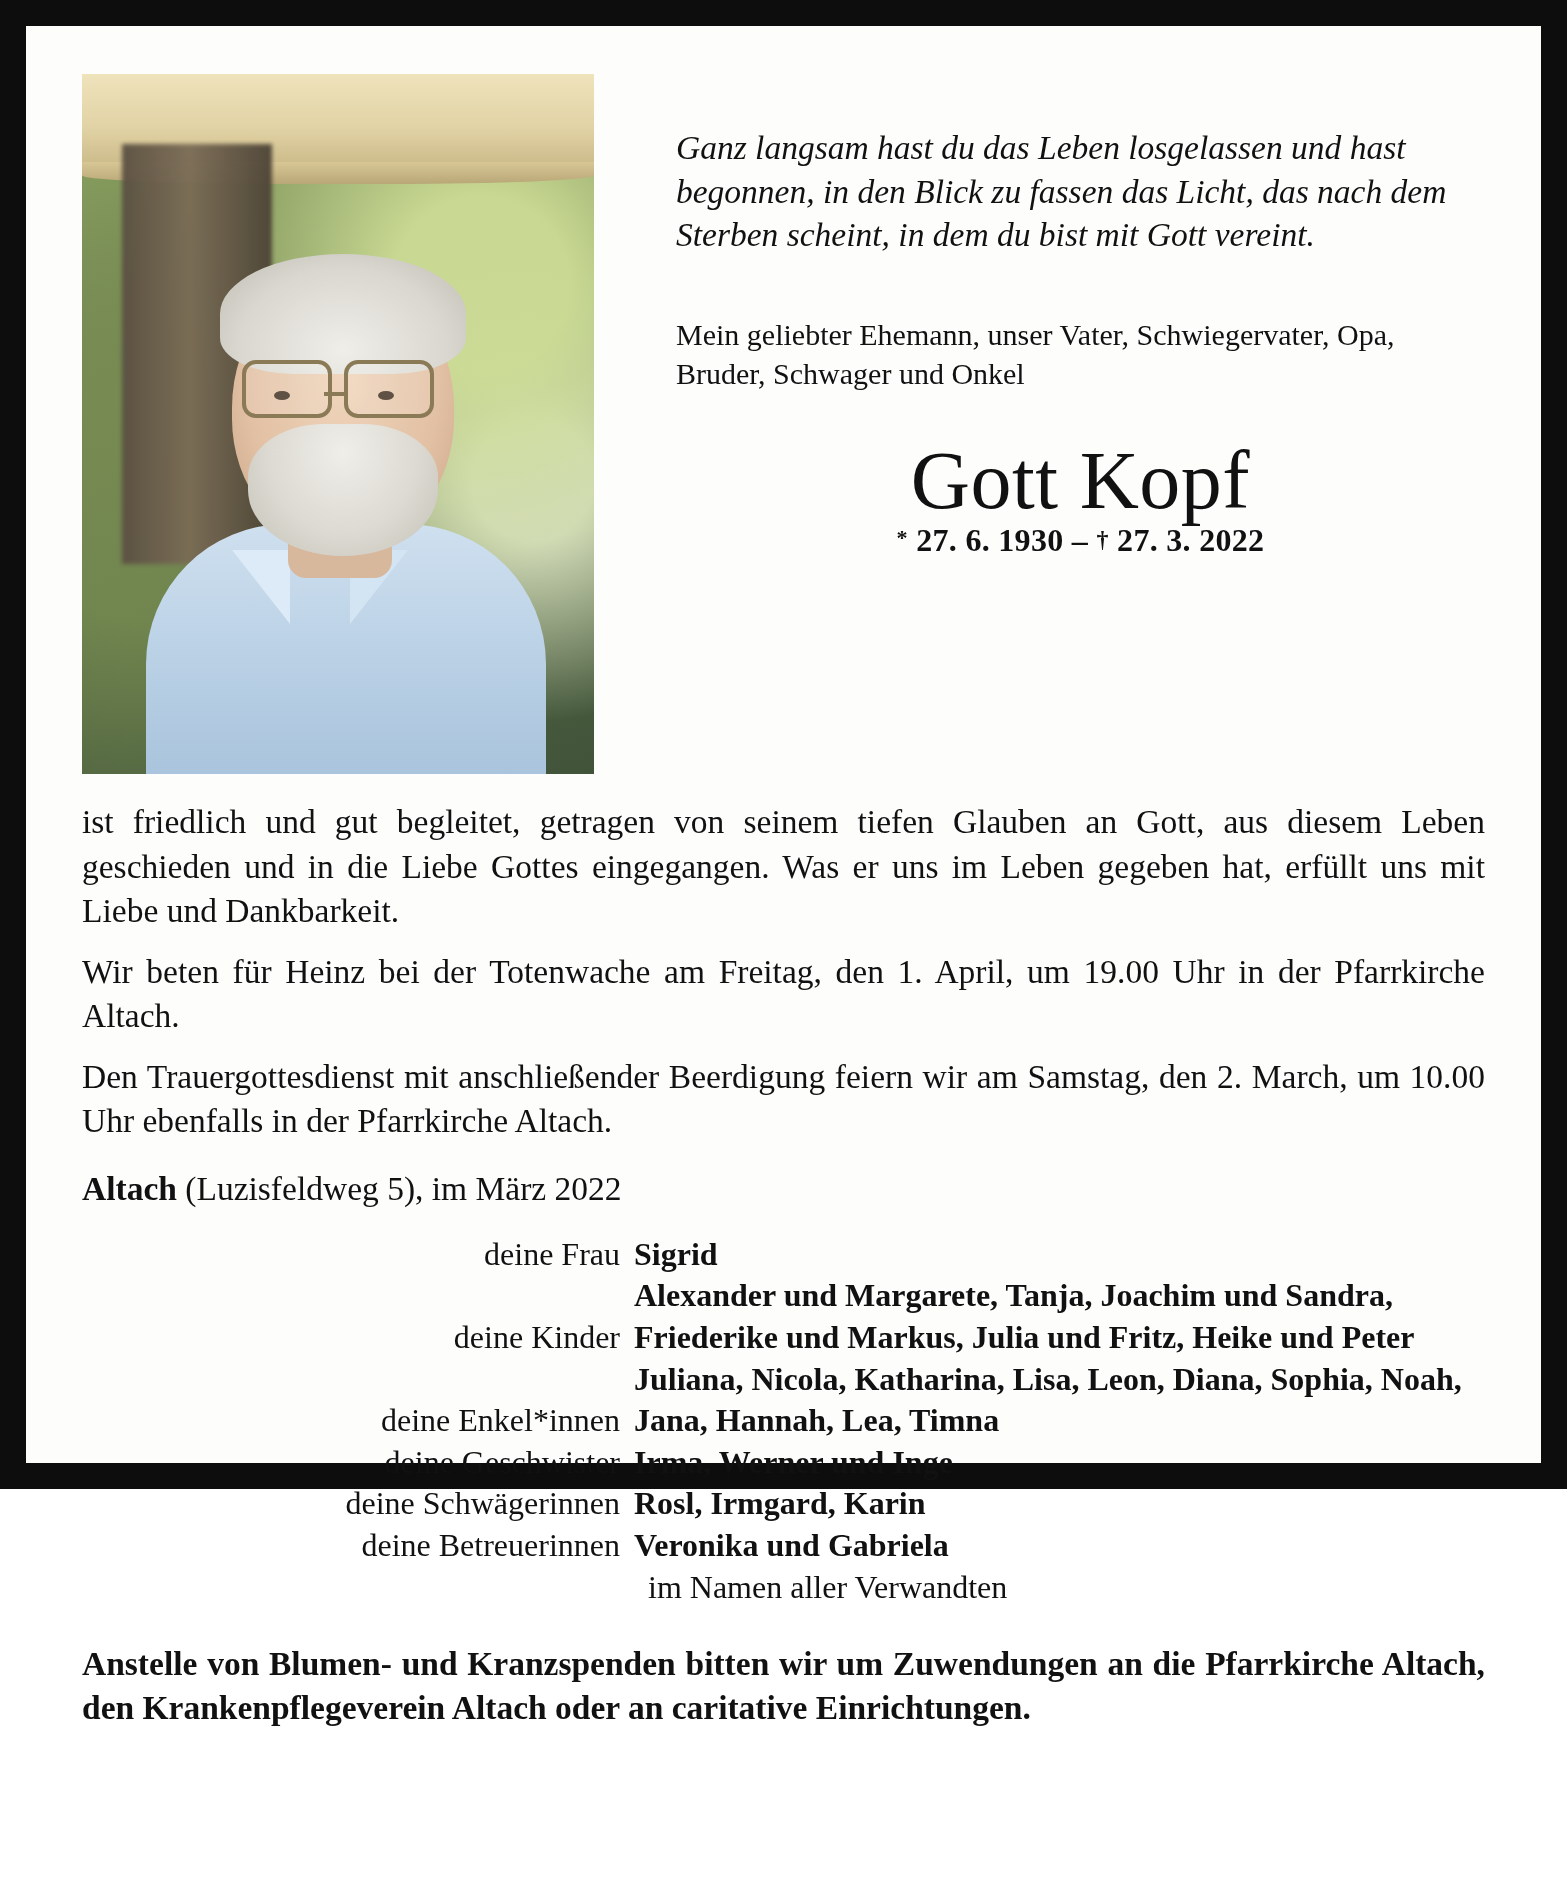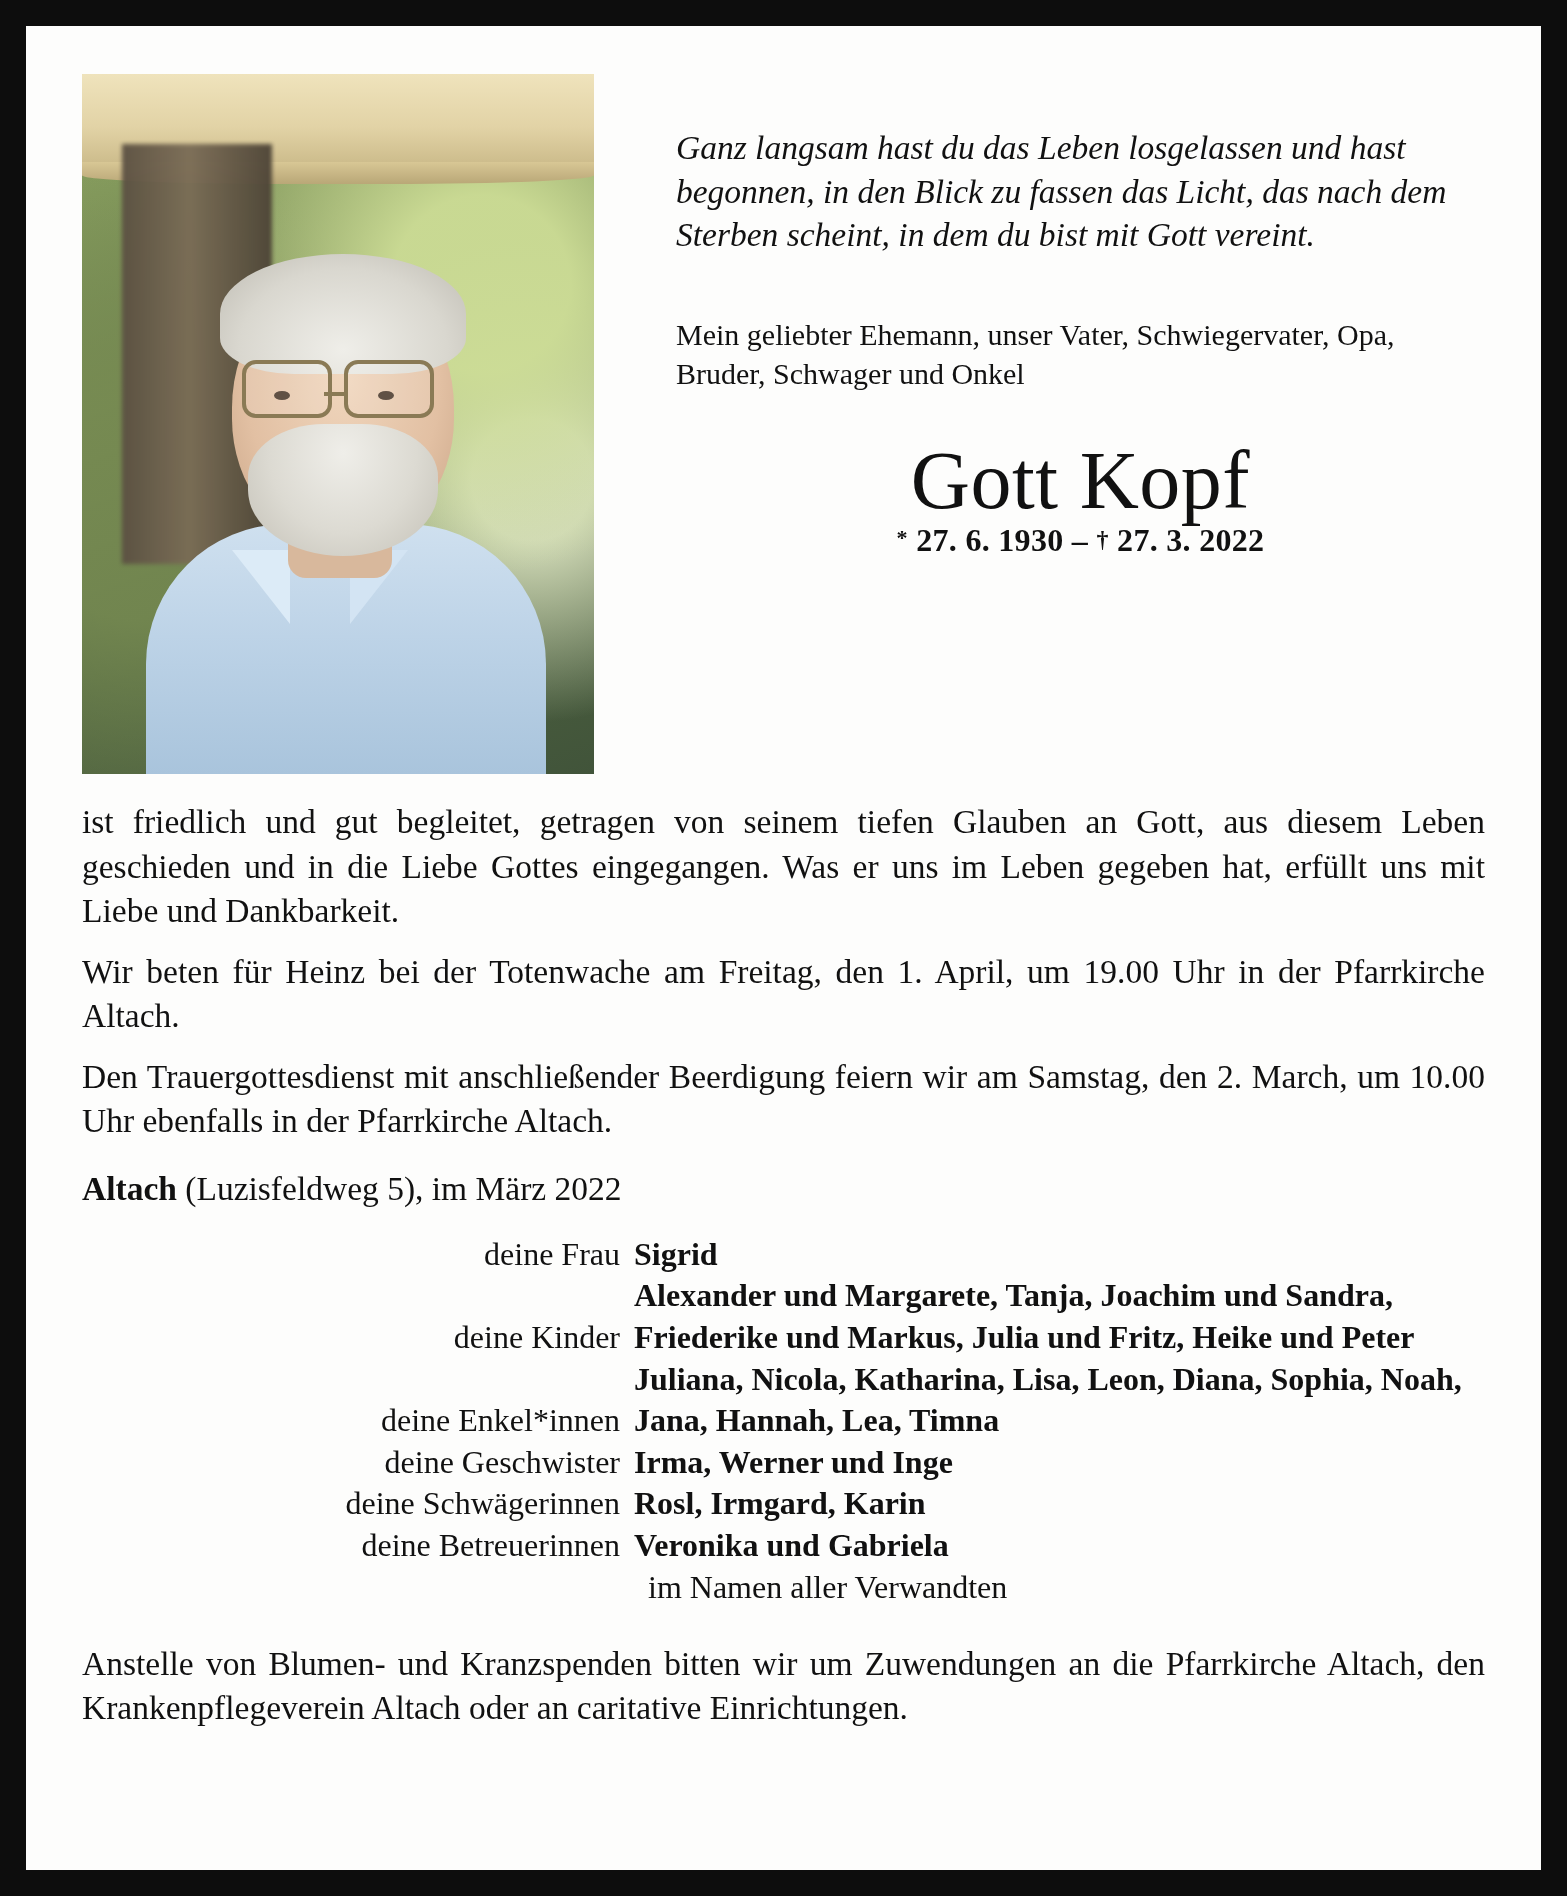"Ganz langsam hast du das" .page { height: 1896px -> 1489px }
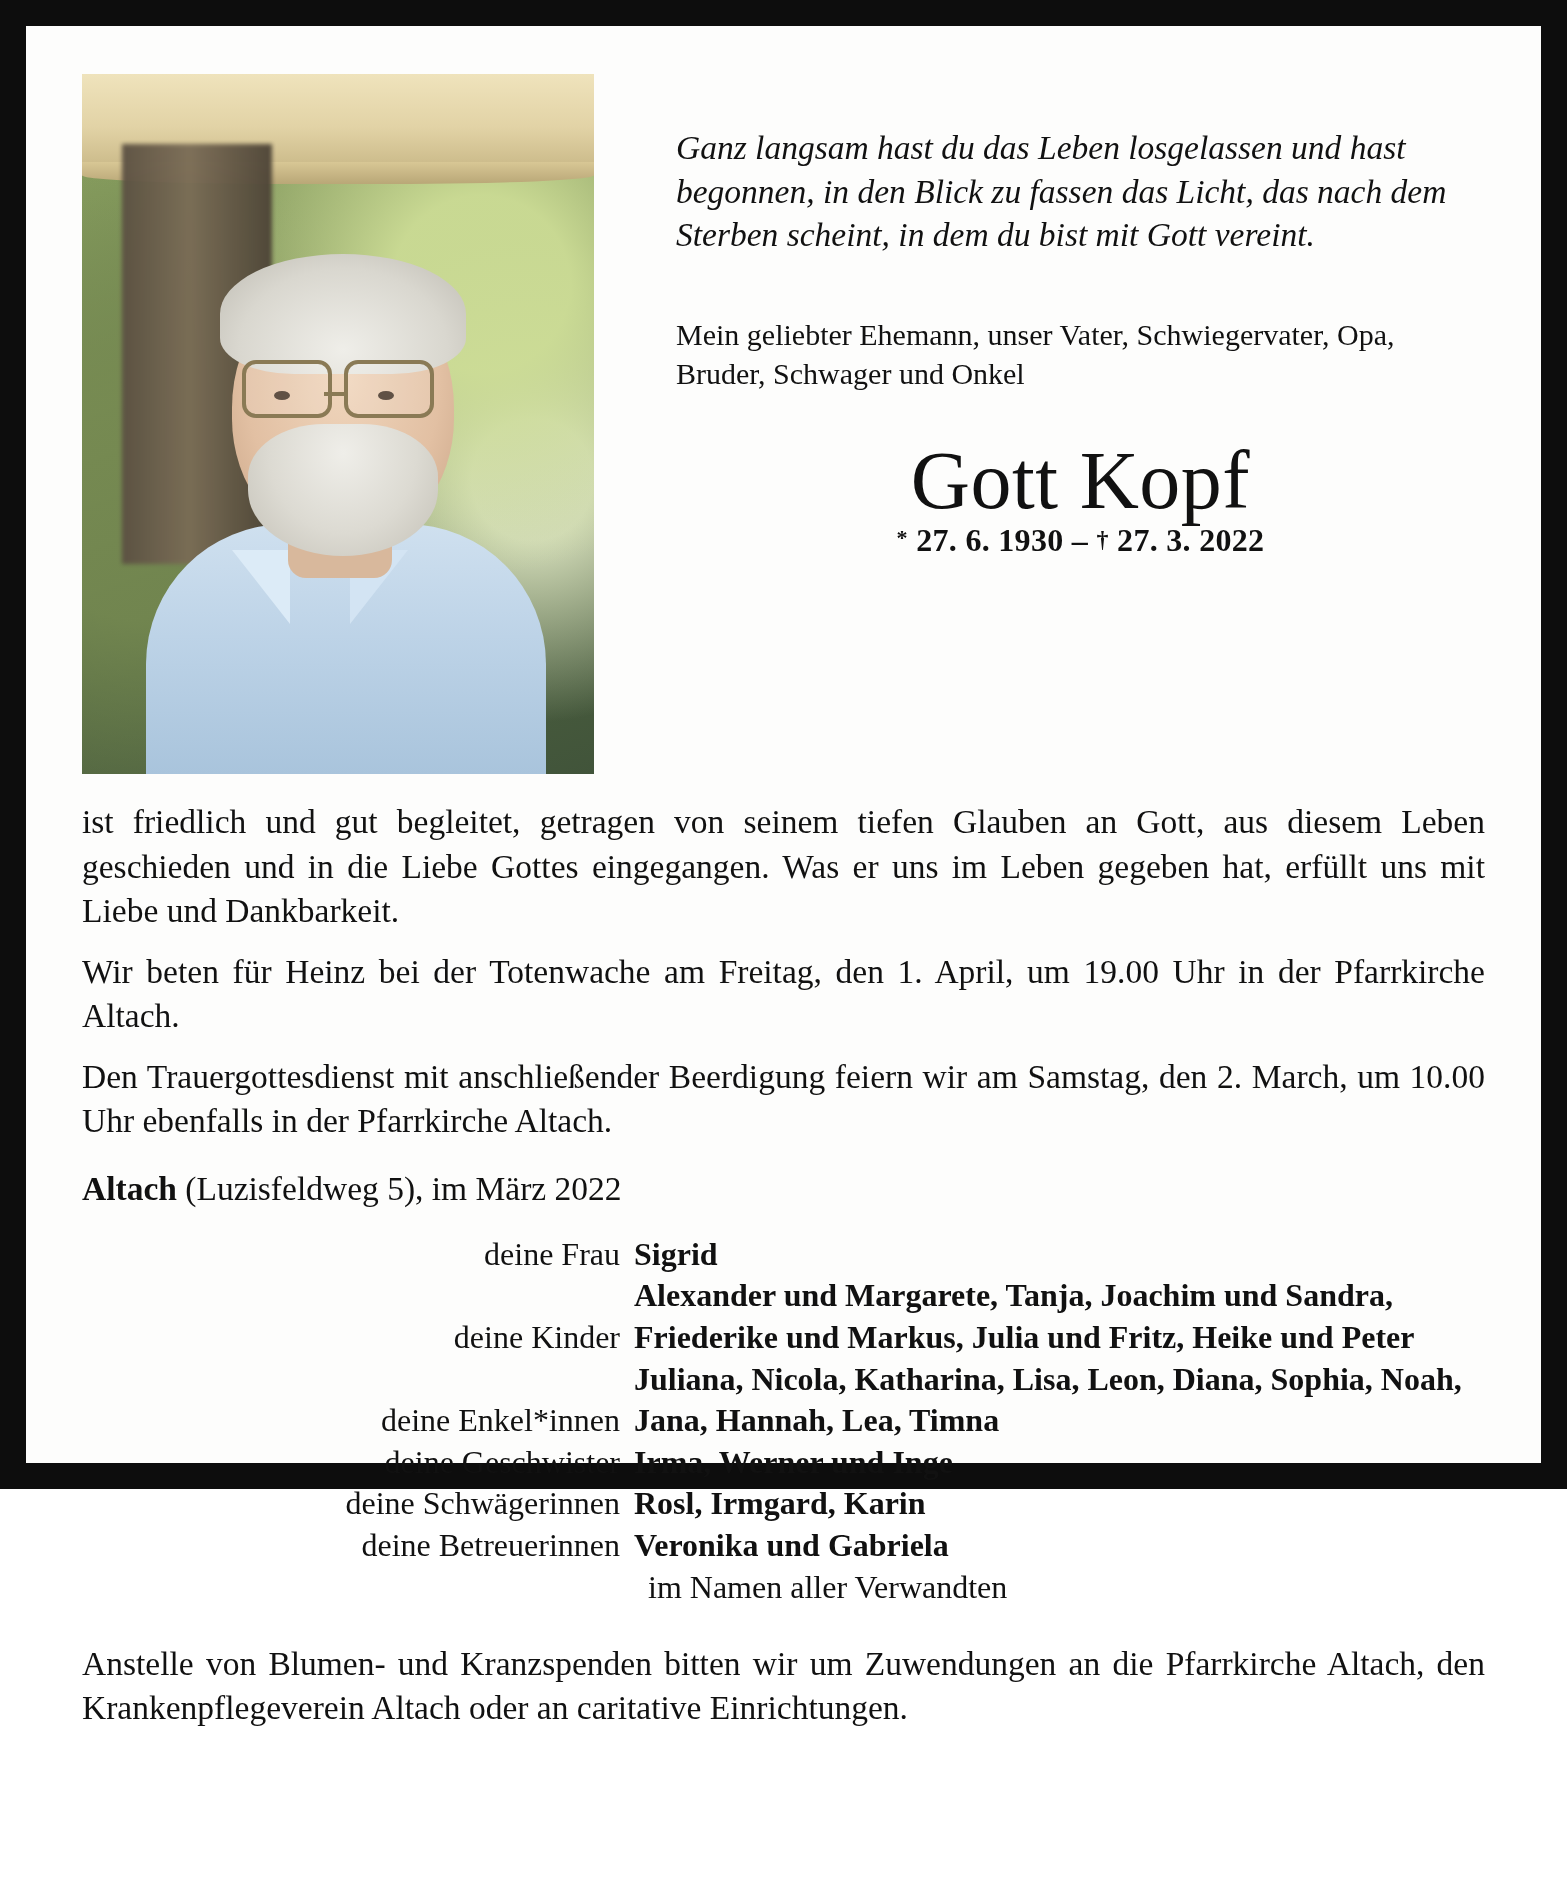"Anstelle von Blumen- und Kranzspenden" .footer { font-weight: none -> bold }
